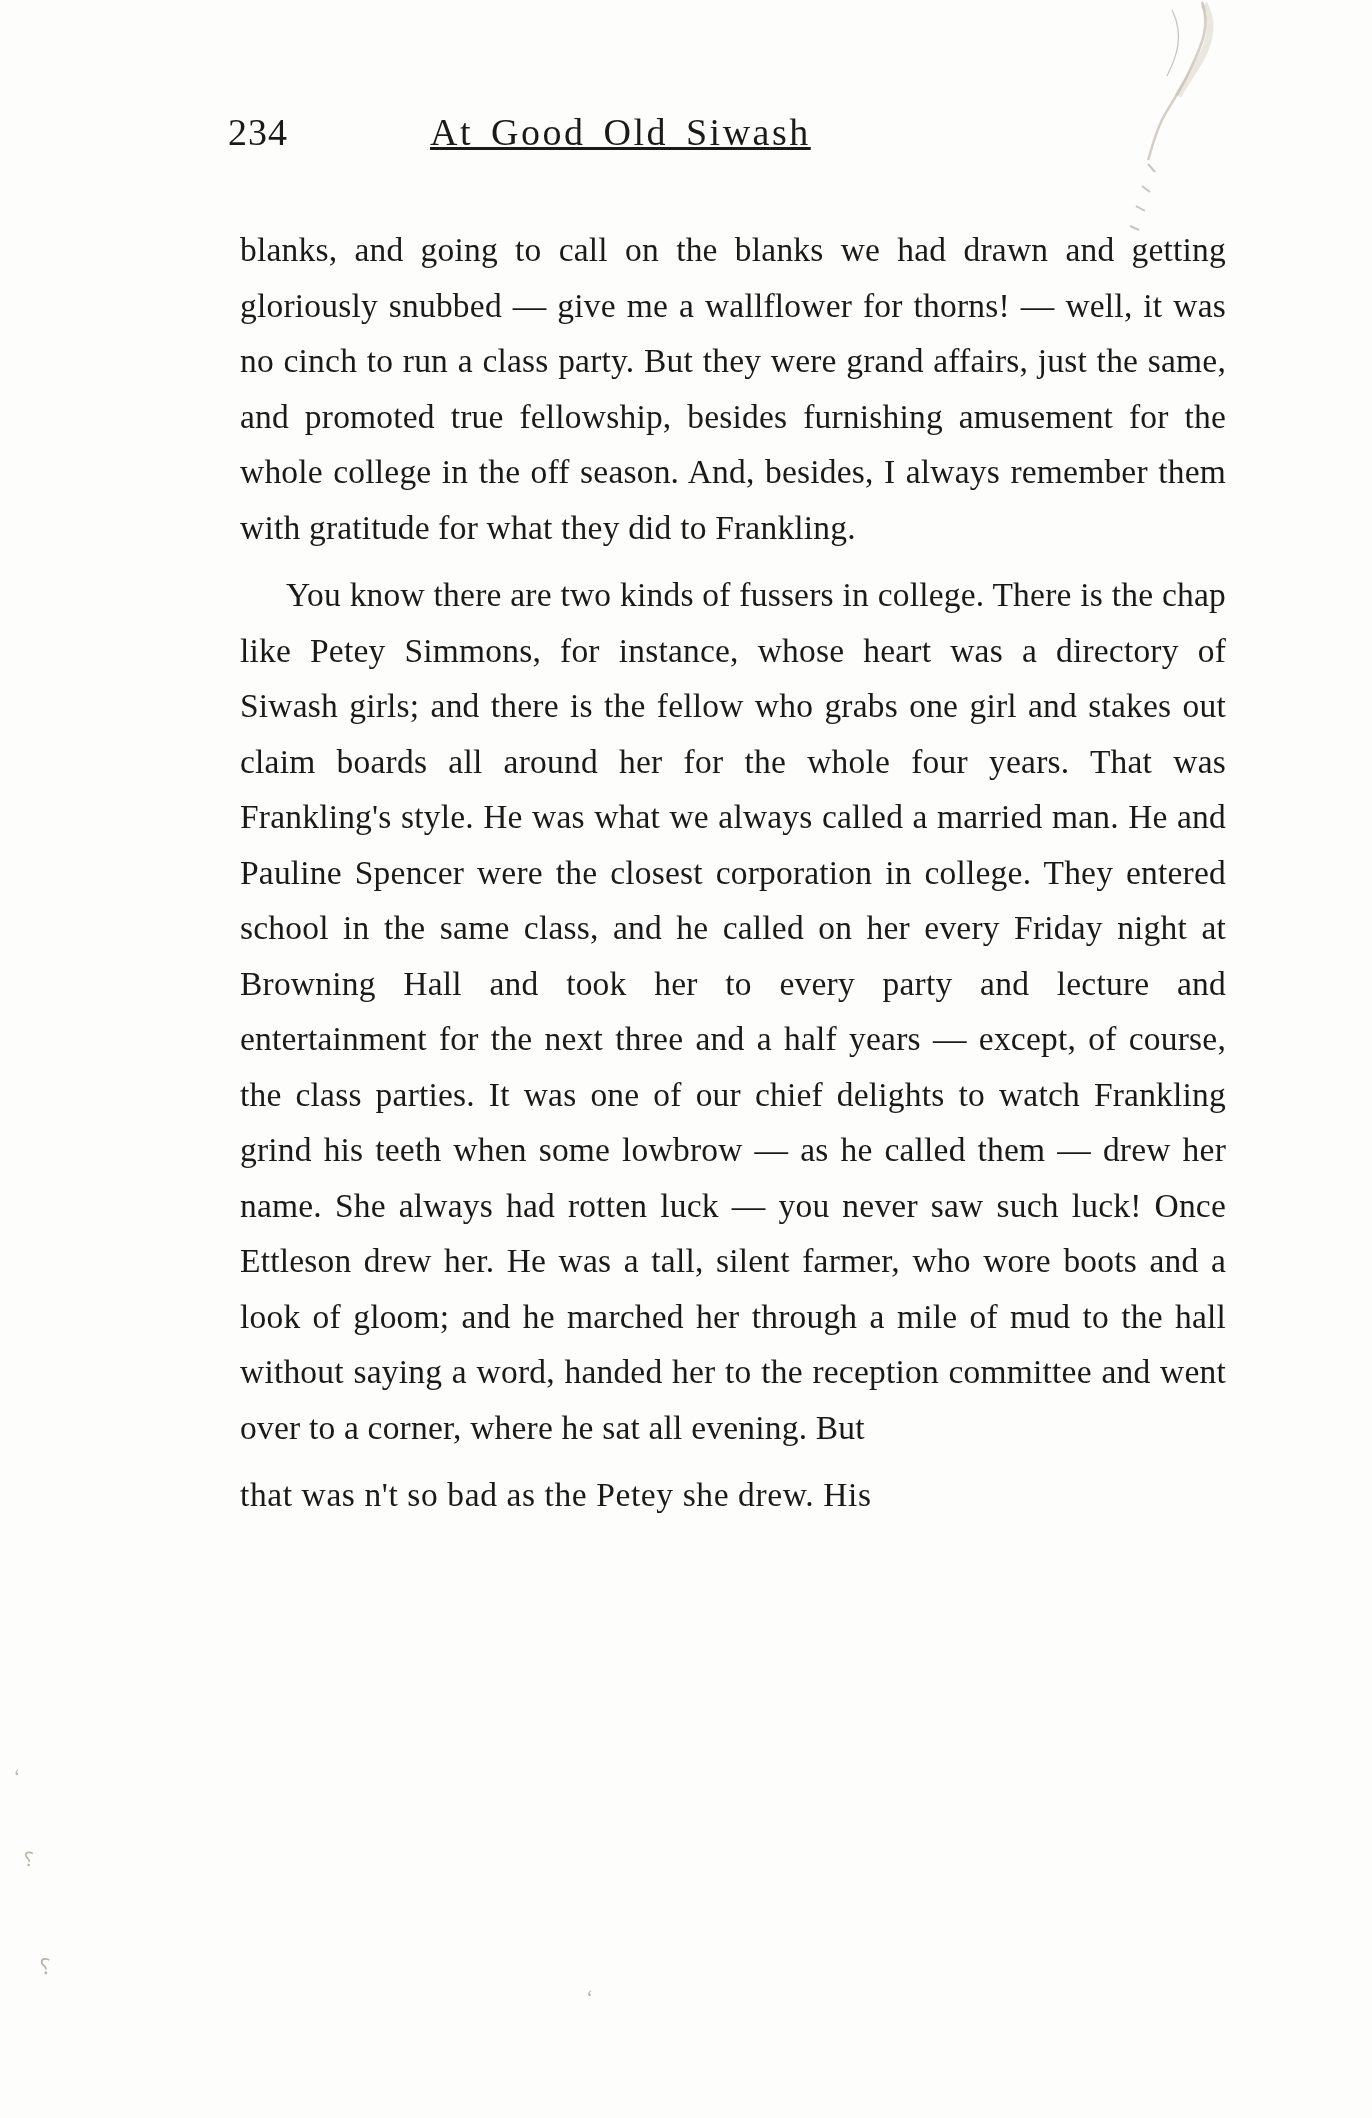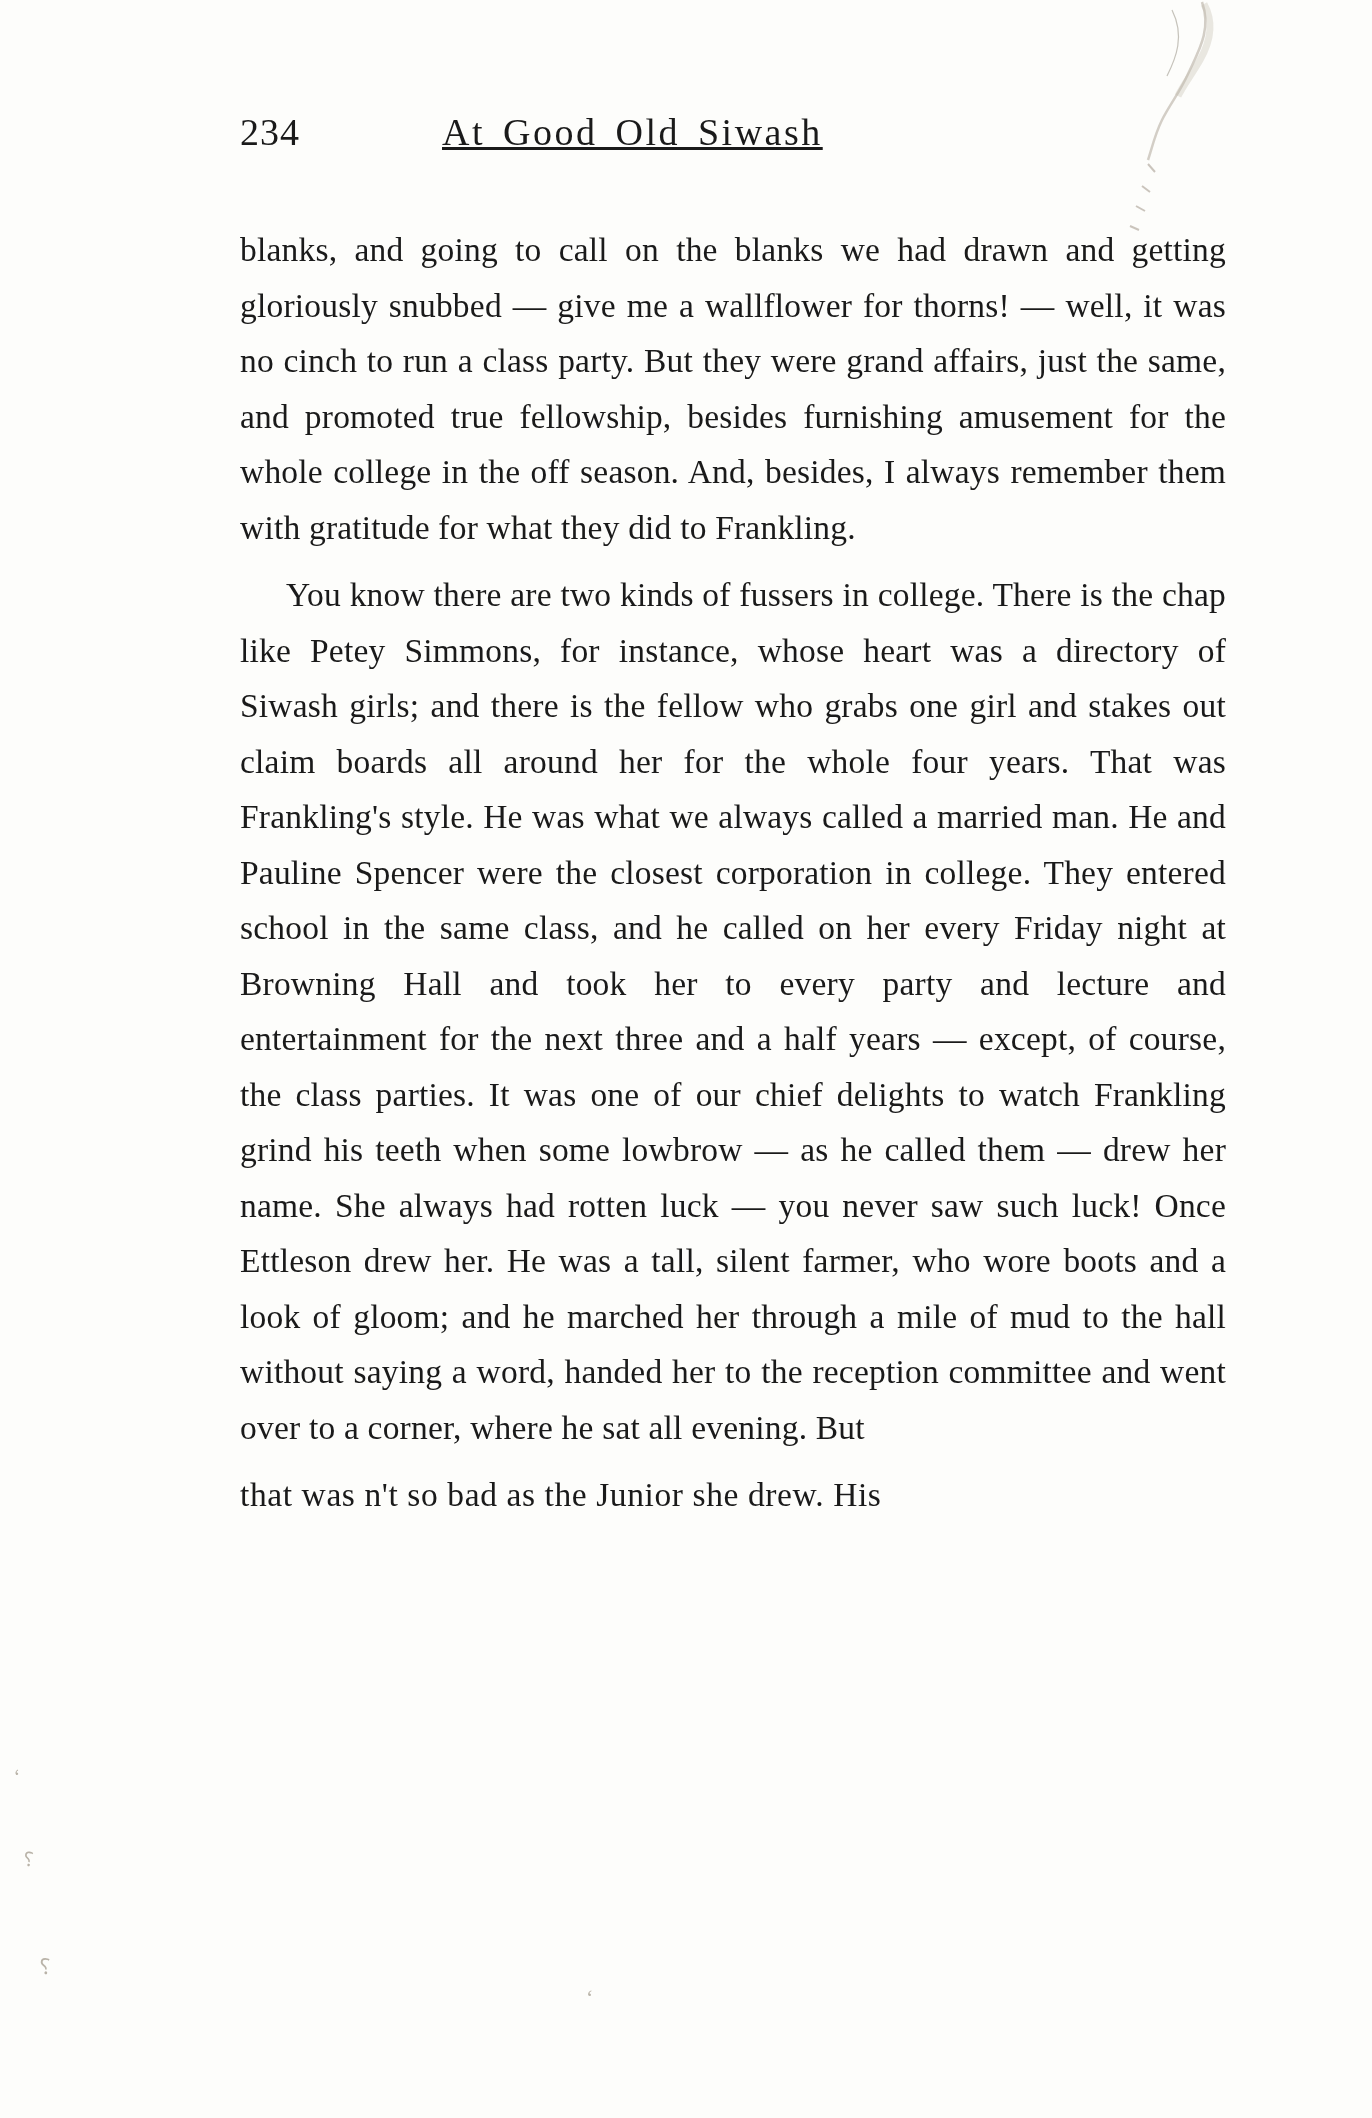"234" .folio { margin-left: 12px -> none }
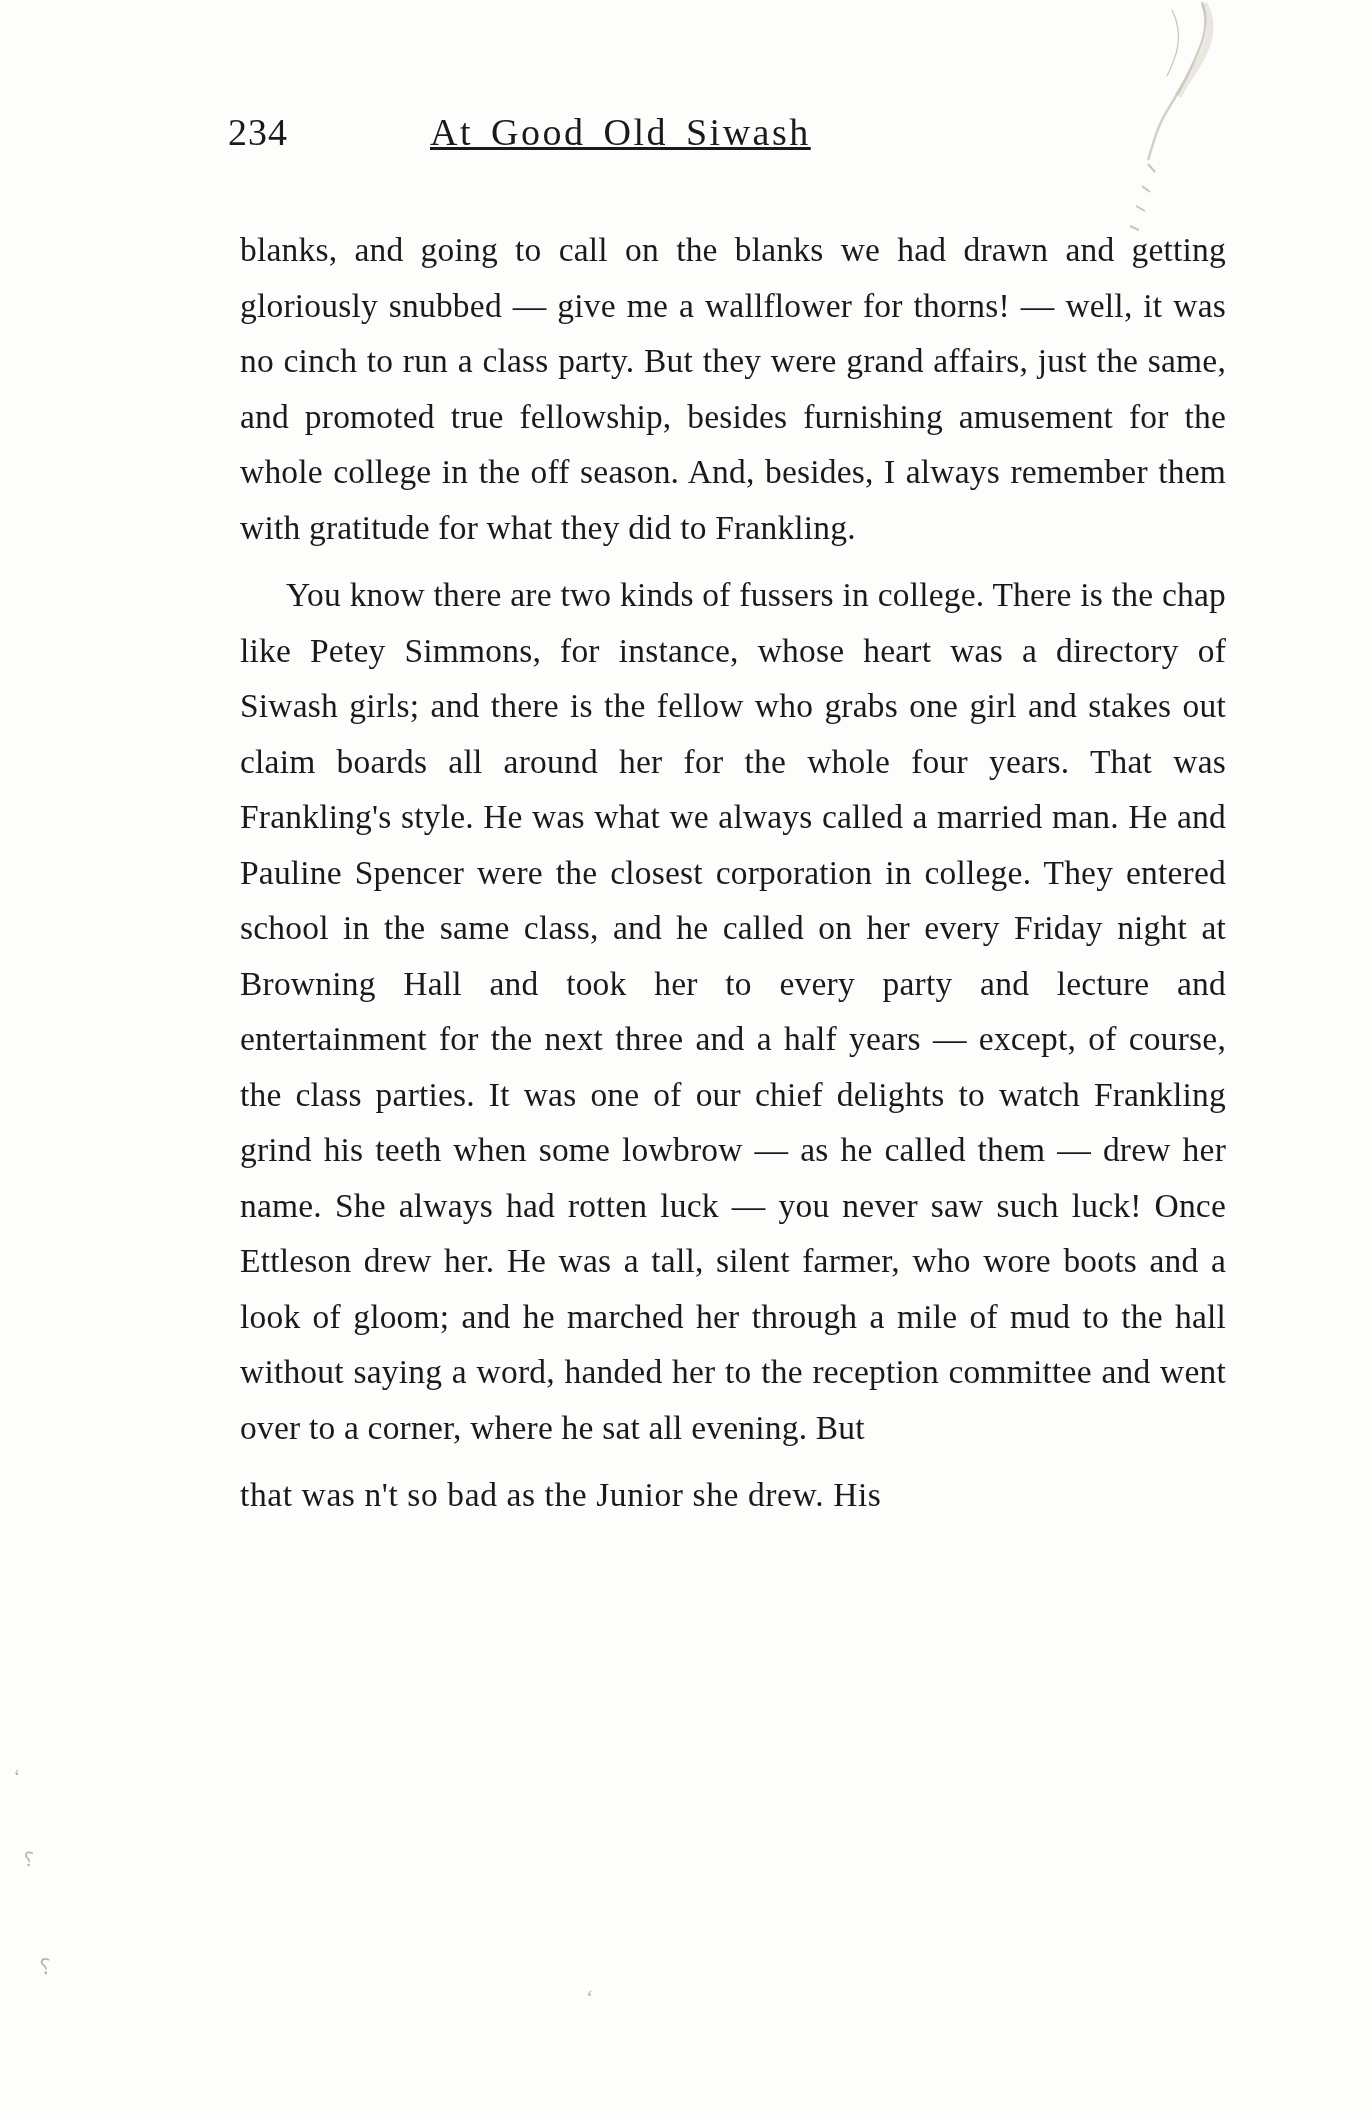"that was n't so bad" p.lastline { text: Junior -> Petey }
